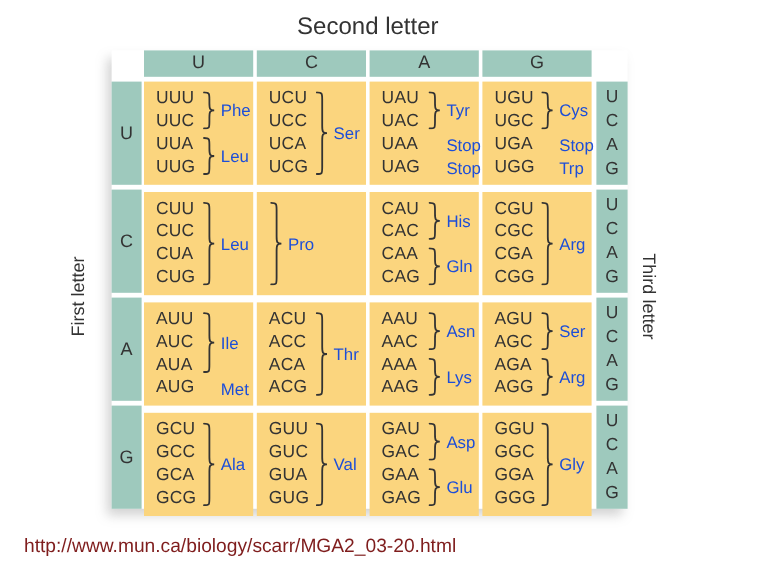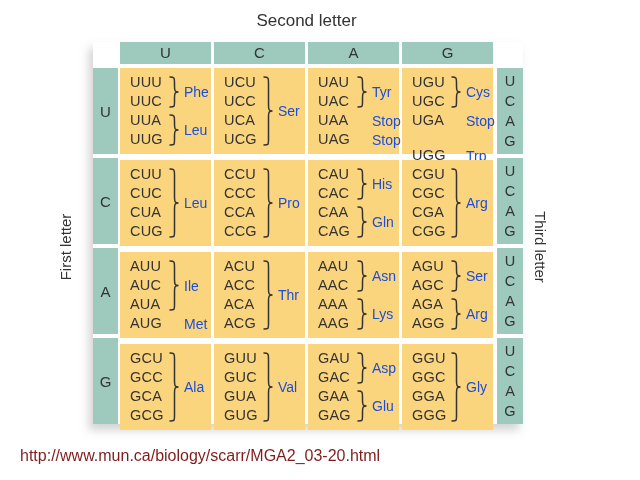"Second letter" .fig-title { font-size: 17px -> 20px }
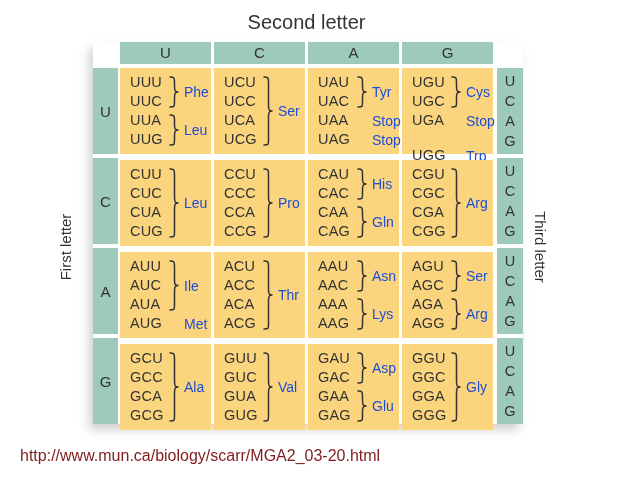"UGG" div.group { margin-top: 16px -> none }
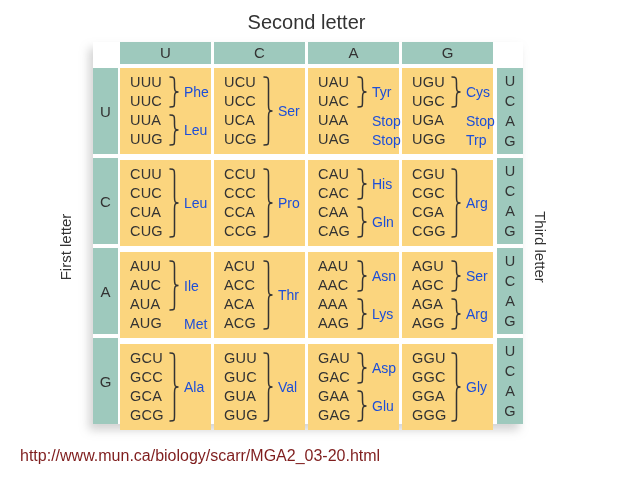"CCU" div.codoncol { html: <div> <div>CCU</div> <div>CCC</div> <div>CCA</div> <div>CCG</div> </div> -> none }
